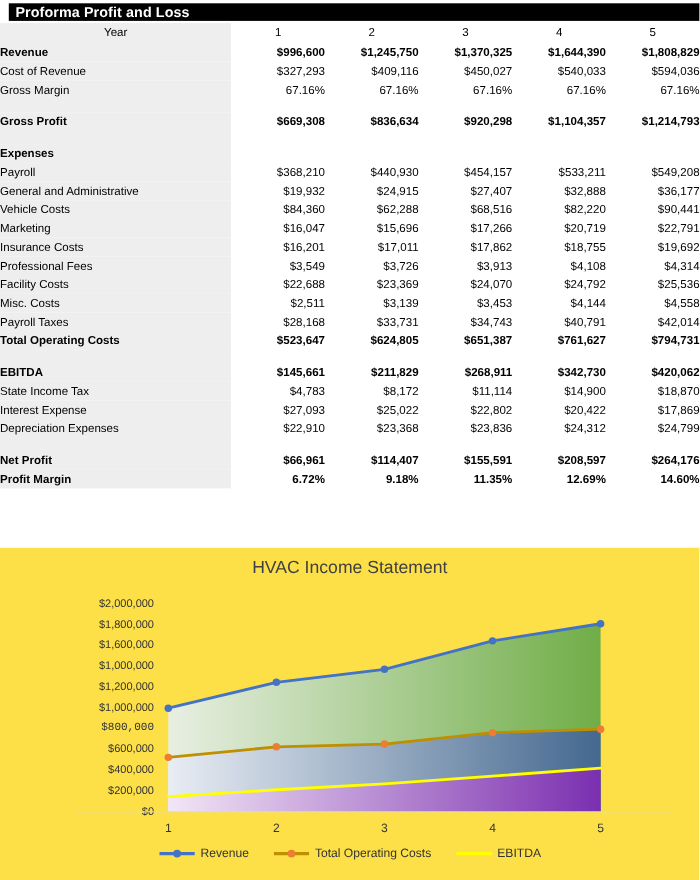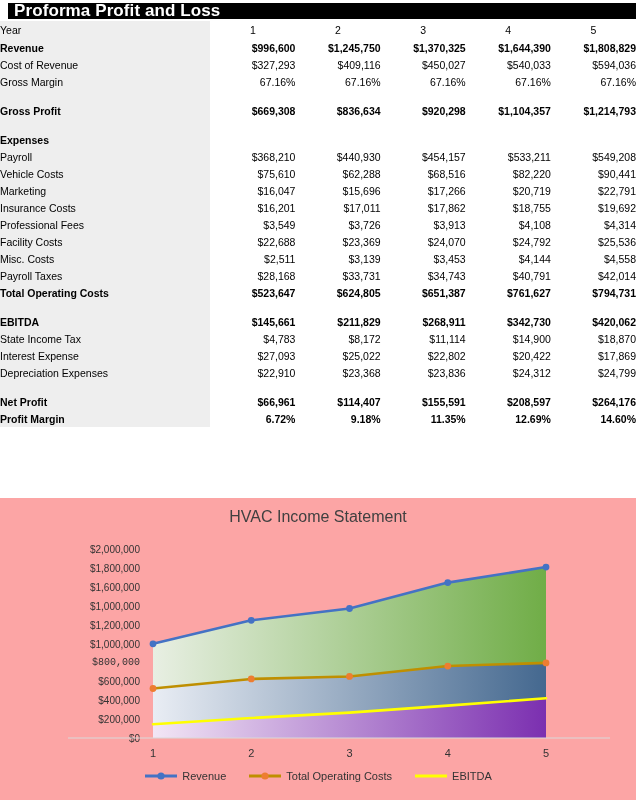"Proforma Profit and Loss" .titlebar { font-size: 17px -> 13px }
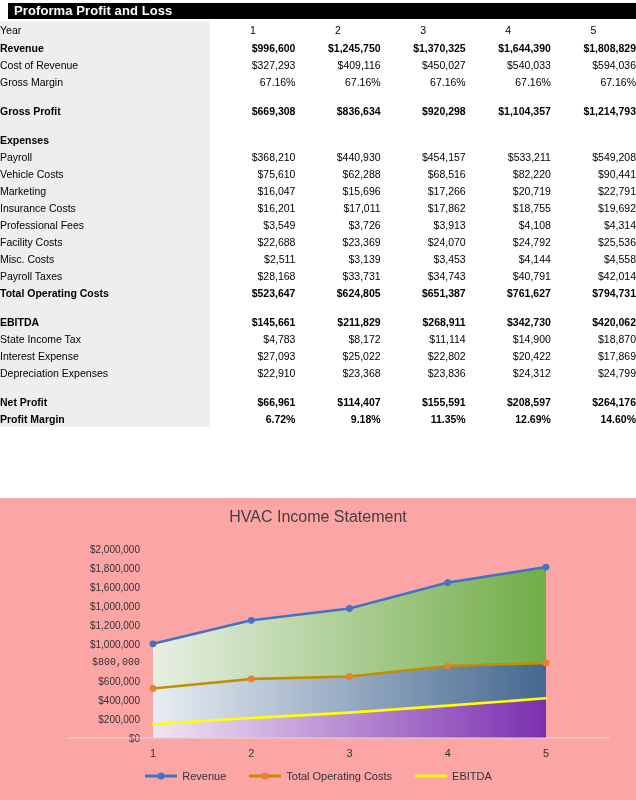"Year" td.lbl.center { text-align: none -> center }
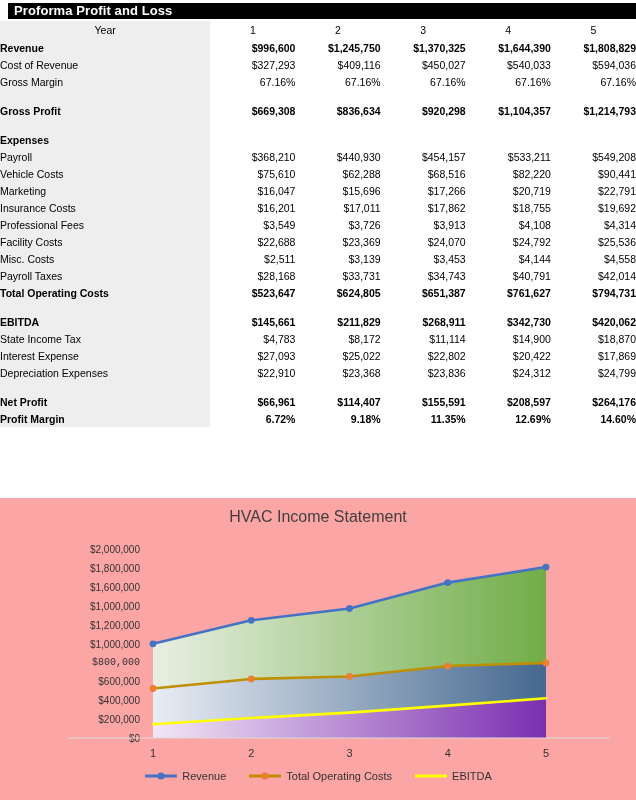"General and Administrative" tr { html: none -> <tr> <td>General and Administrative</td> <td>$19,932</td> <td>$24,915</td> <td>$27,407</td> <td>$32,888</td> <td>$36,177</td> </tr> }
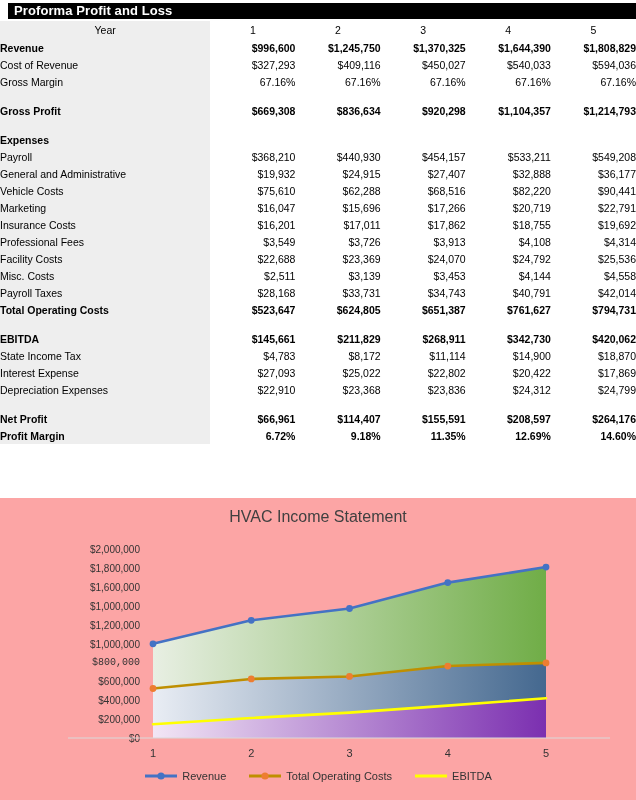"$75,610" td.num { text: $75,610 -> $84,360 }
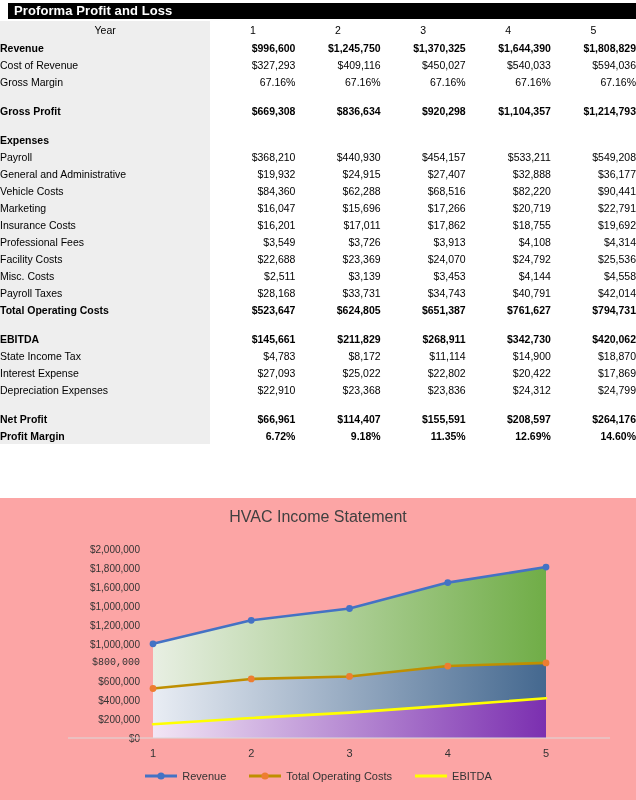"HVAC Income Statement" .chart { background: #fca5a5 -> #fde047 }
